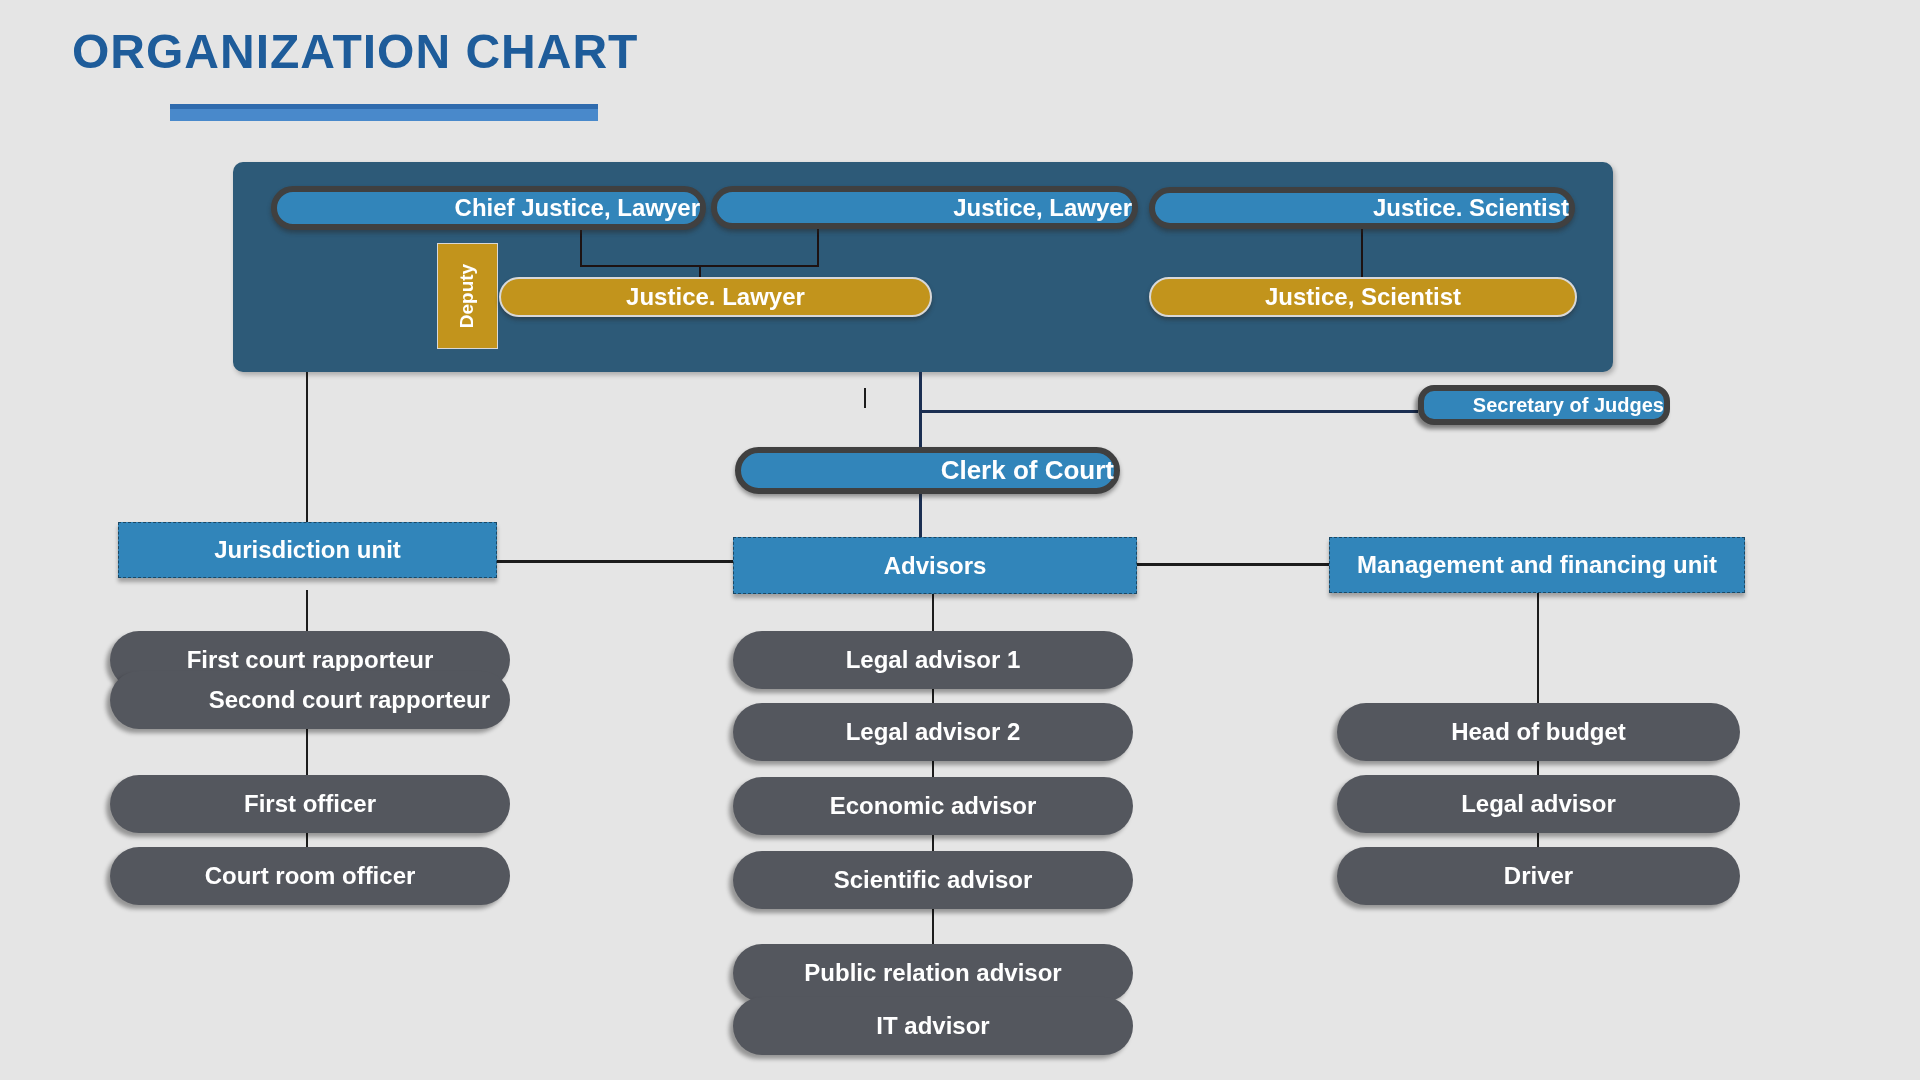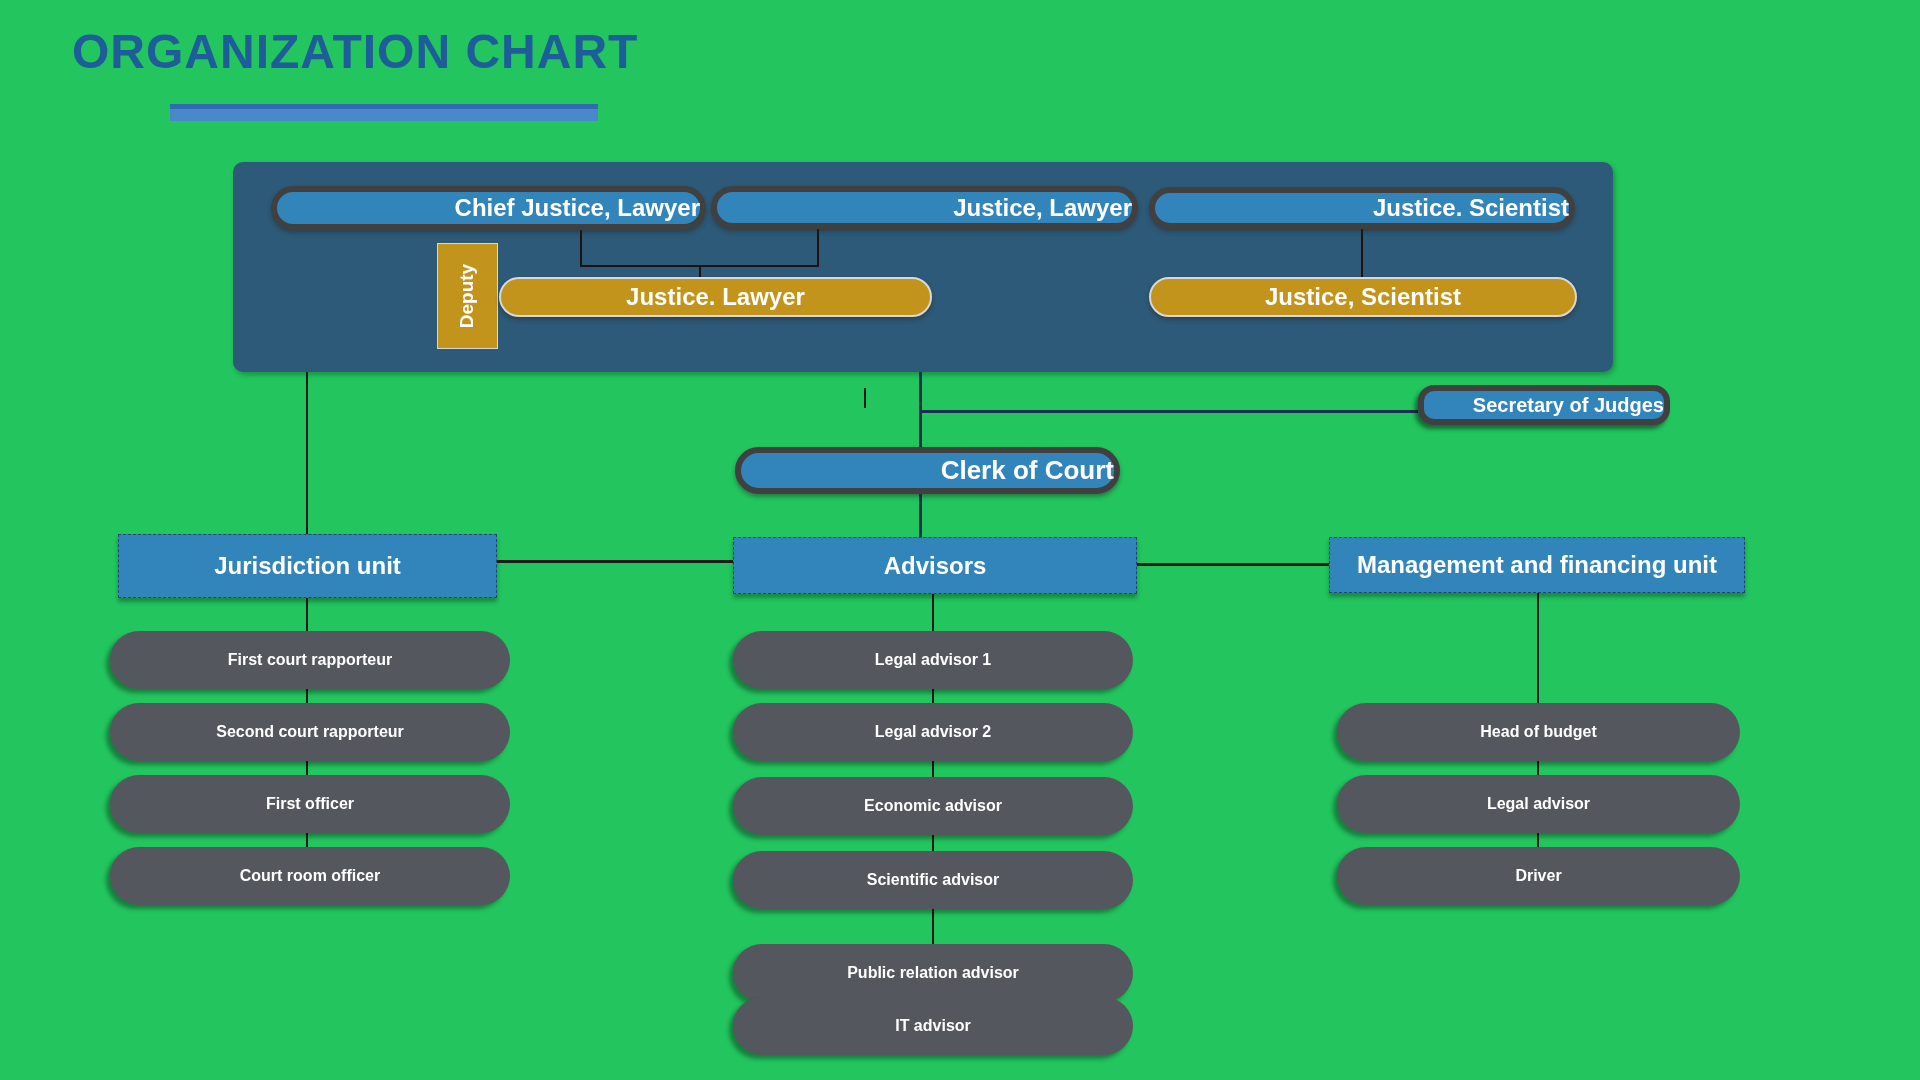"ORGANIZATION CHART" #stage { background: #22c55e -> #e5e5e5 }
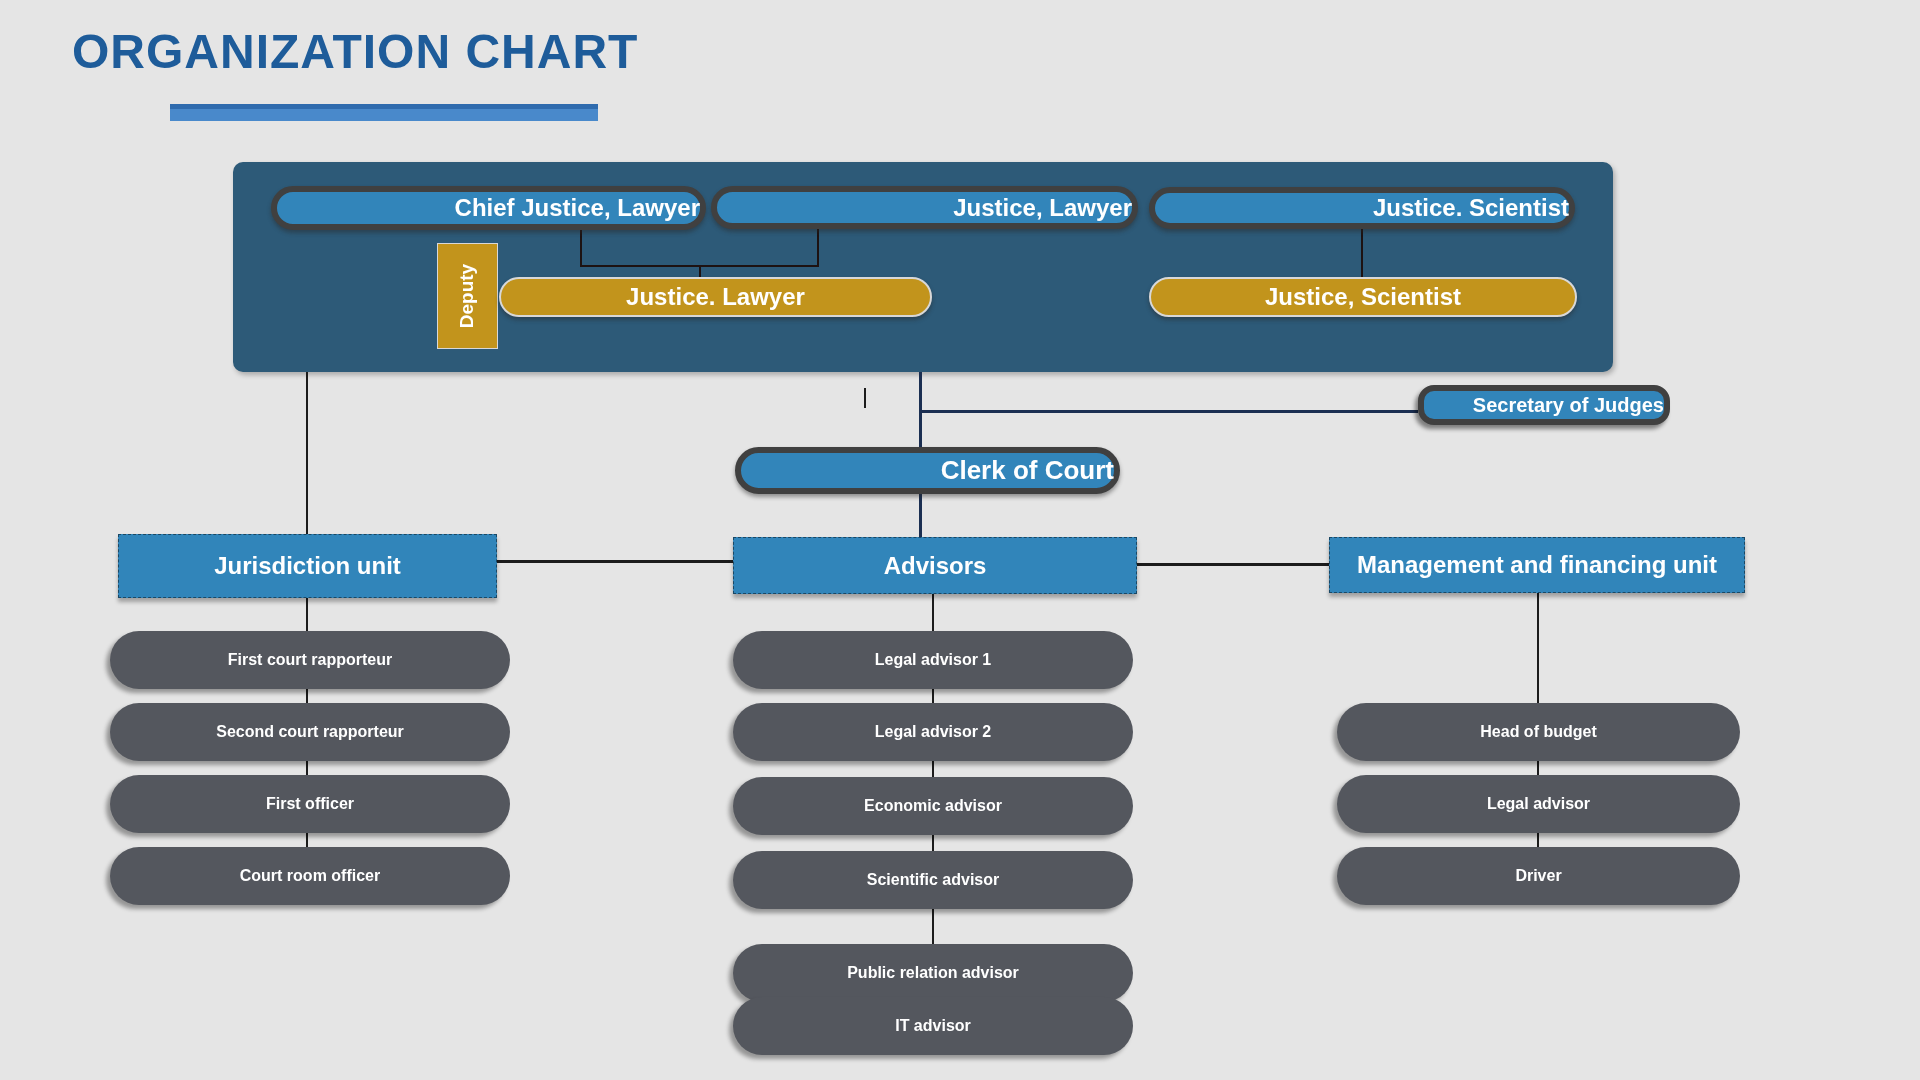"Jurisdiction unit" div.unit-header { height: 64px -> 56px; top: 534px -> 522px }
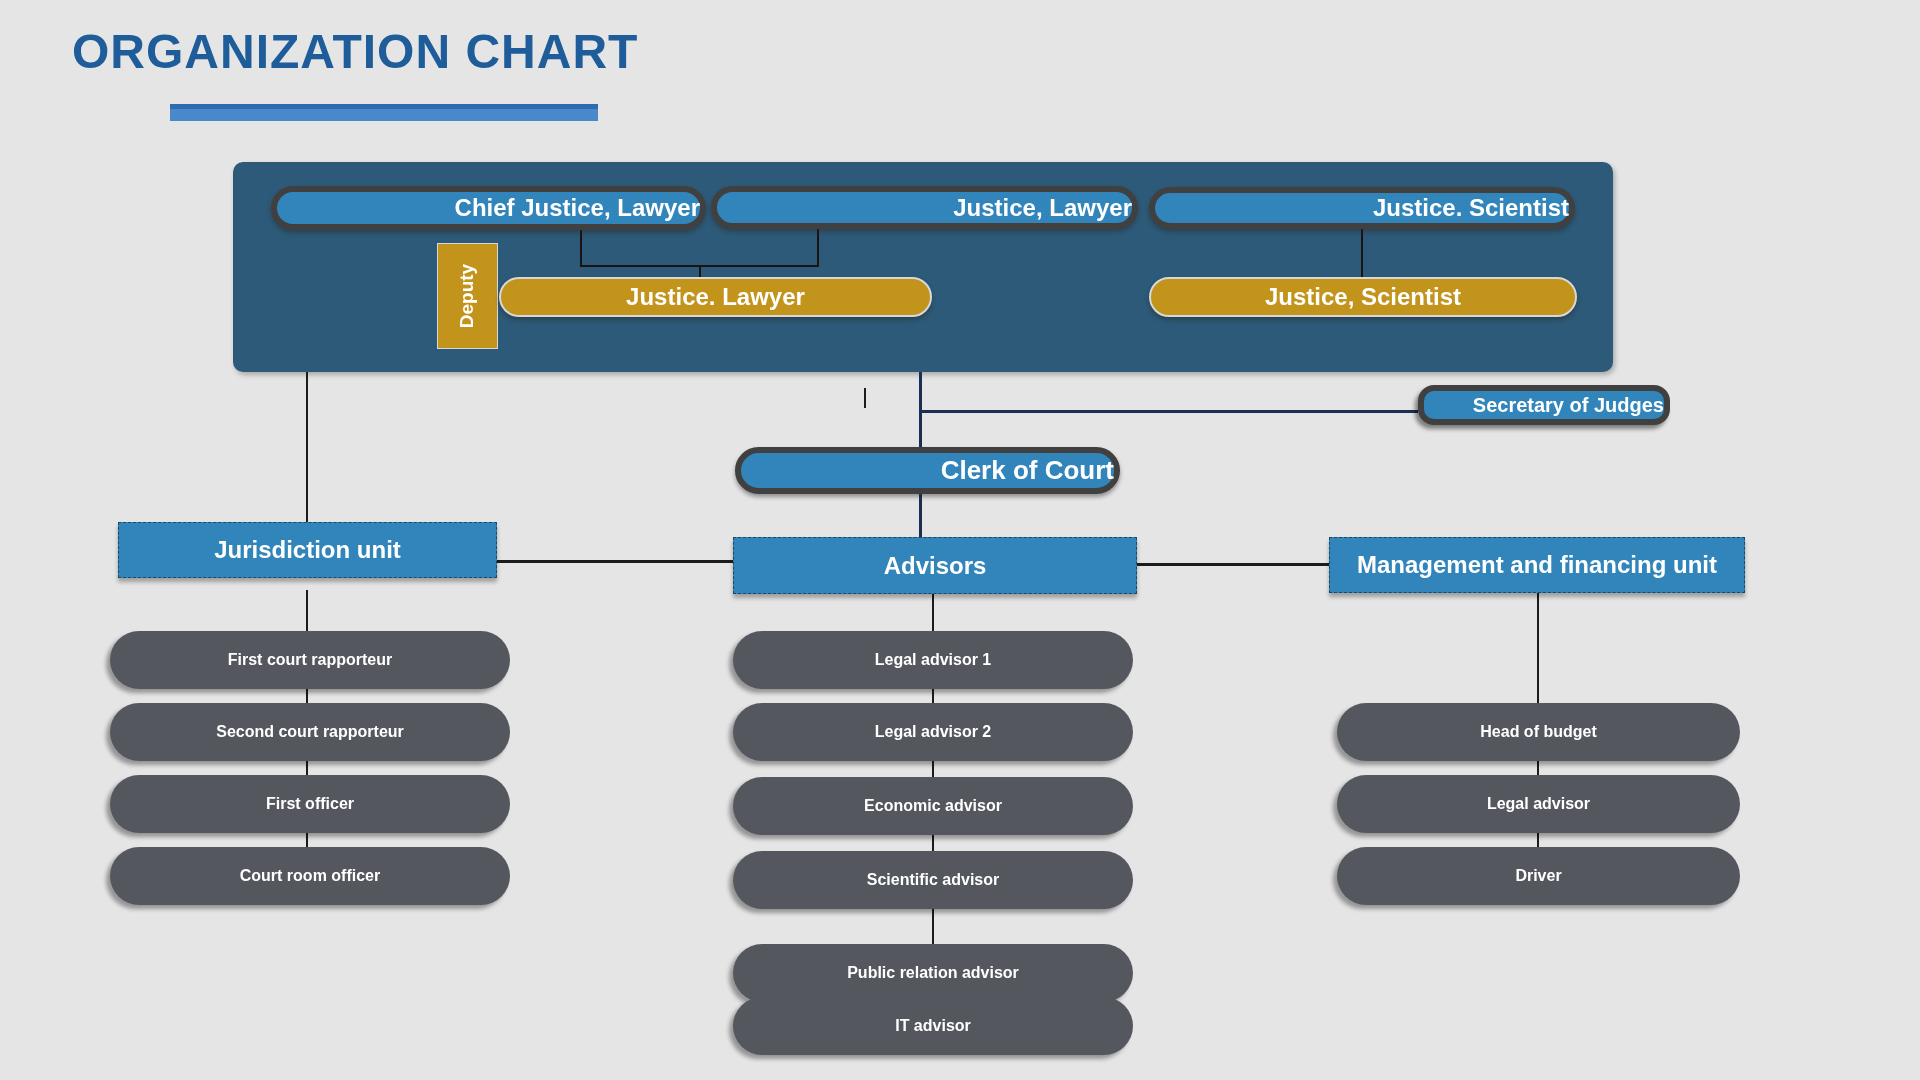"First court rapporteur" .pill-gray { font-size: 16px -> 24px }
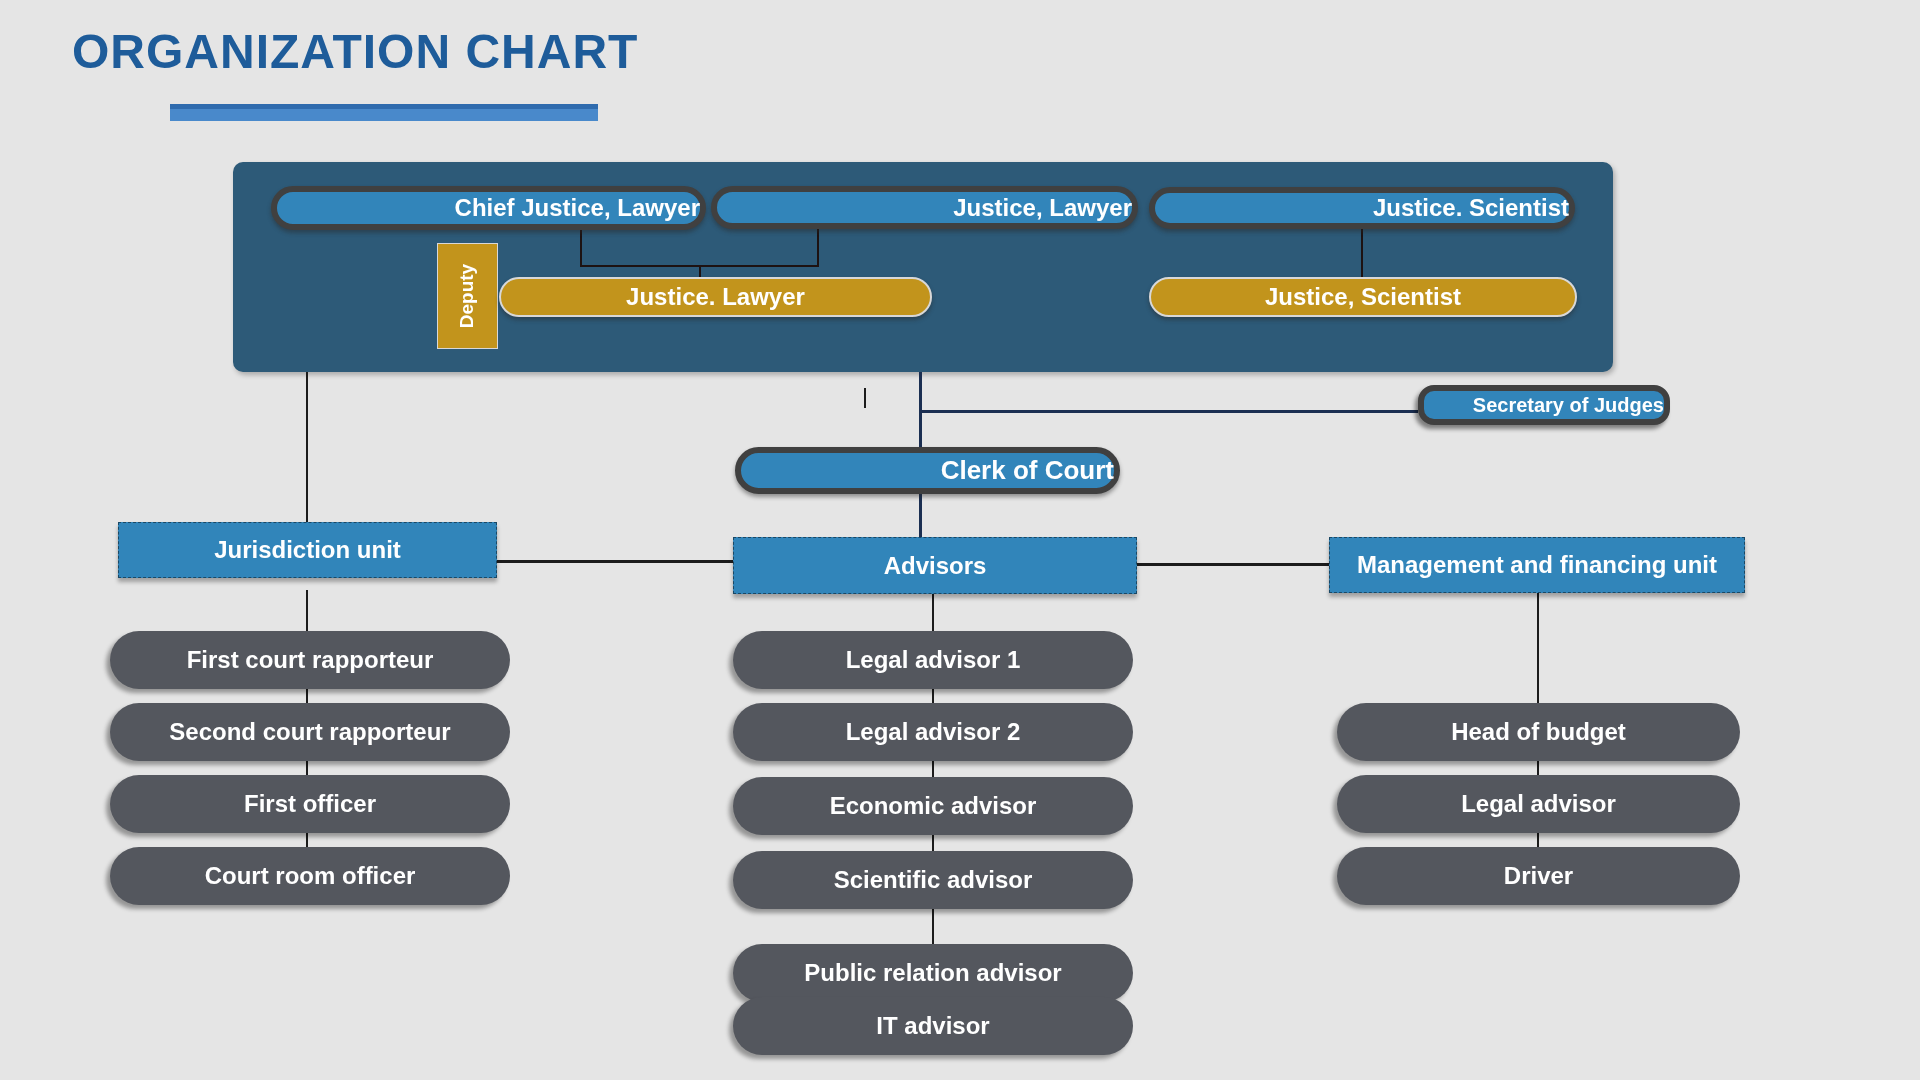"Second court rapporteur" div.pill-gray { justify-content: none -> flex-end; top: 703px -> 671px }
